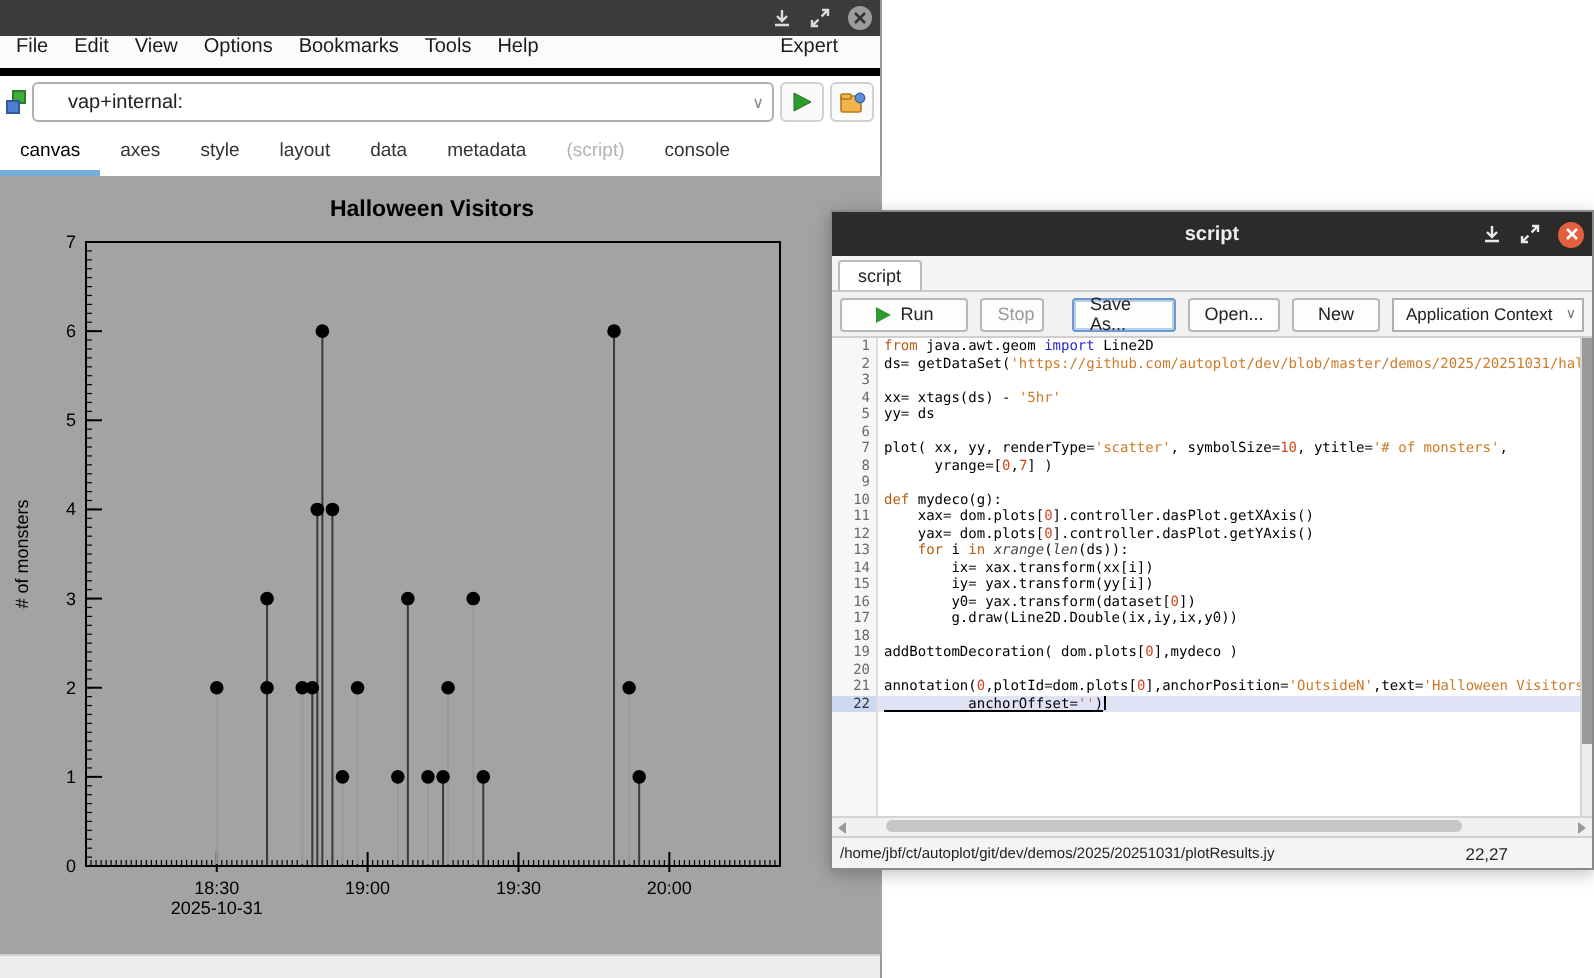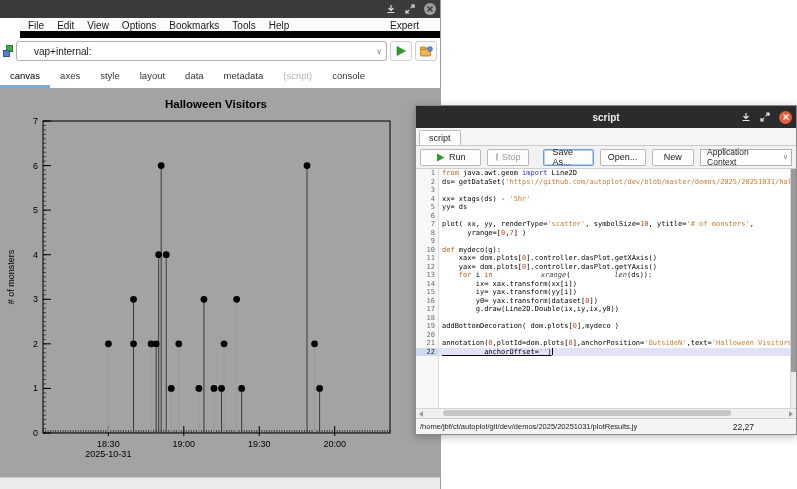"File Edit View Options Bookmarks" .menubar { align-items: flex-end -> flex-start; border-bottom: 7px solid #000000 -> 4px solid #000000; margin-left: 20px -> none }
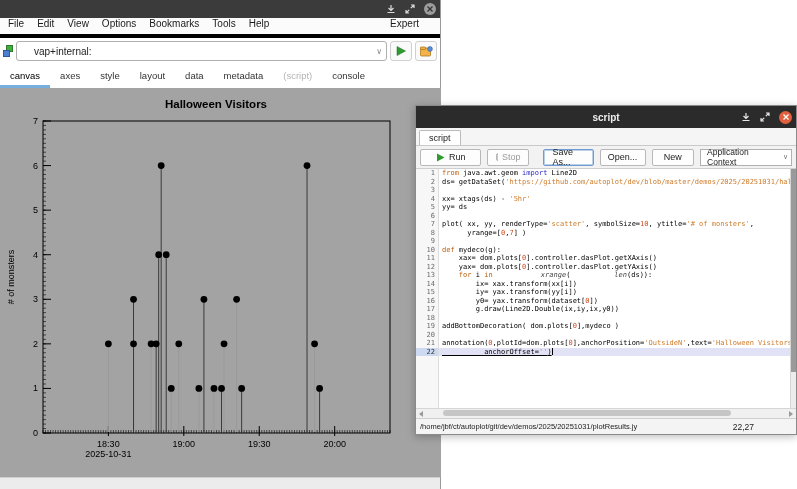"Stop" span.sbtn { width: 42px -> 32px }
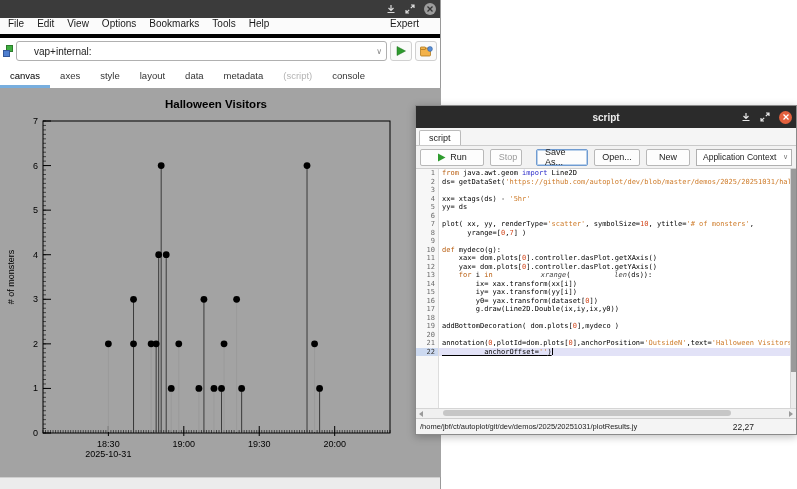"xrange" .tok-fn { margin-left: 44px -> none }
